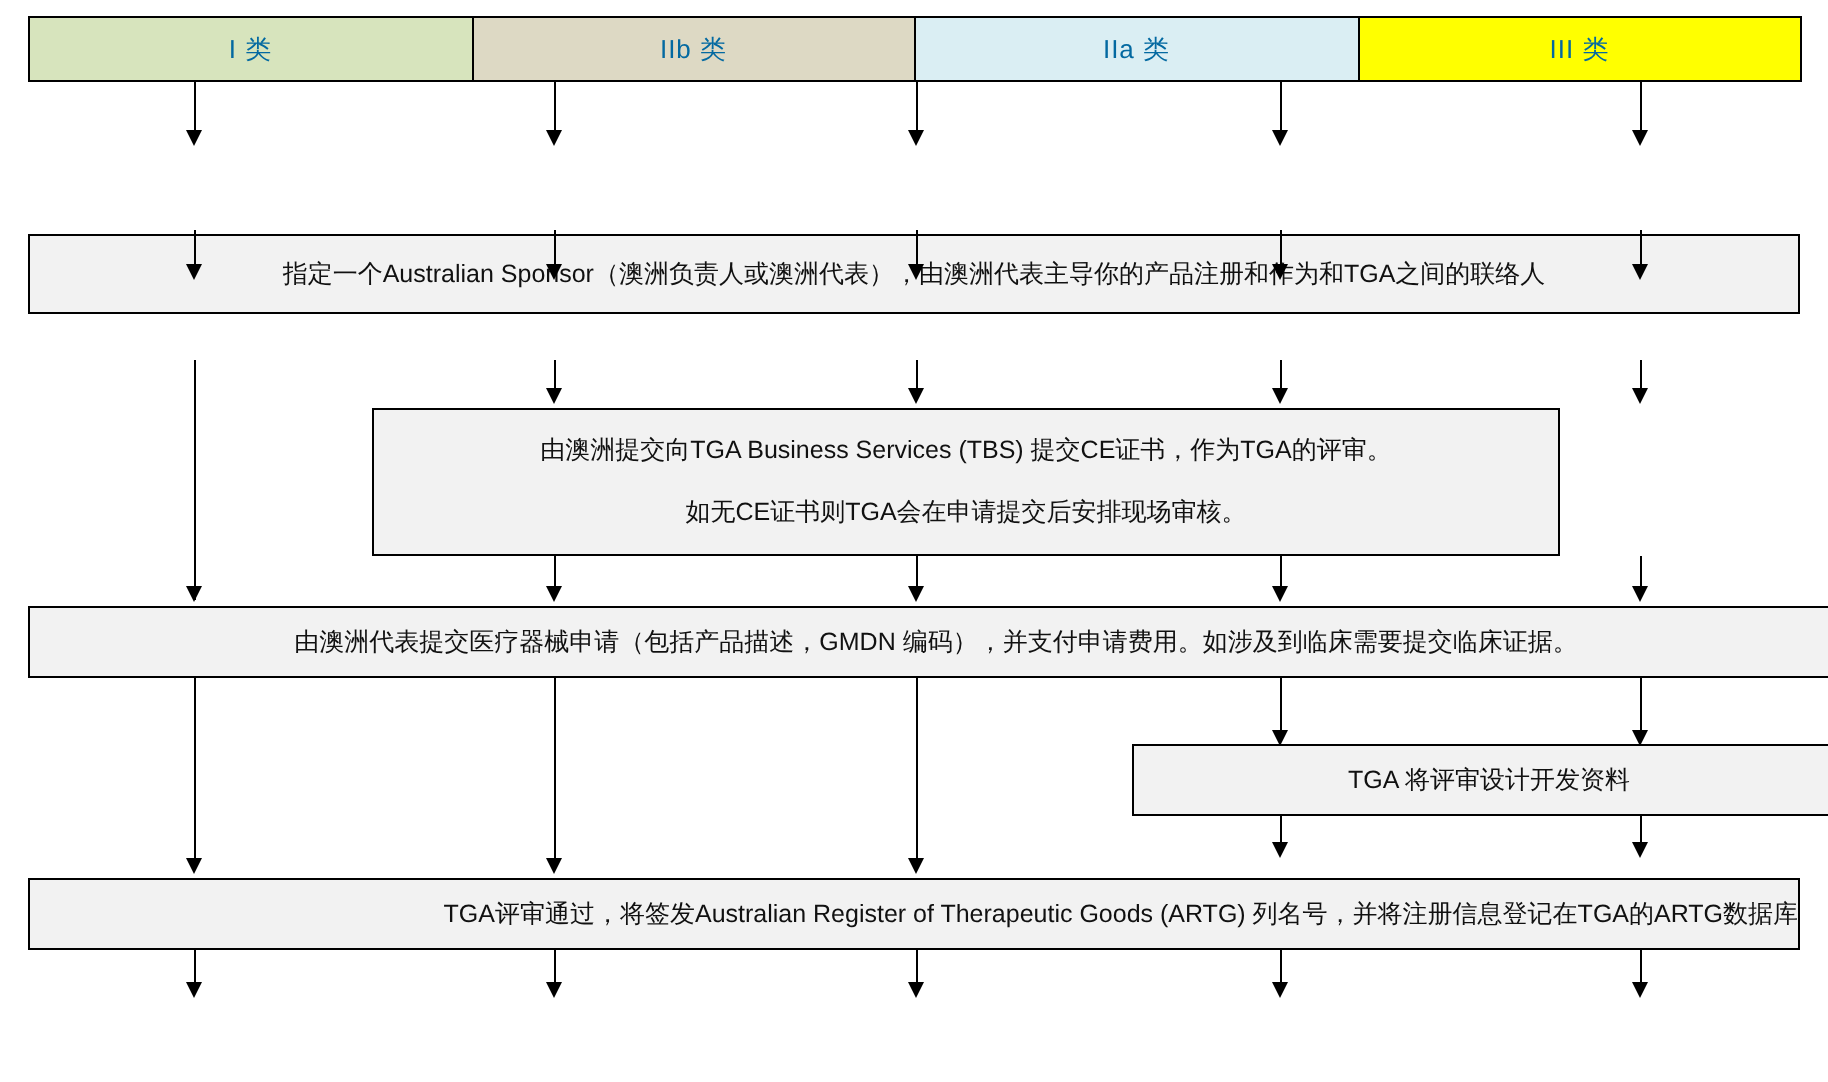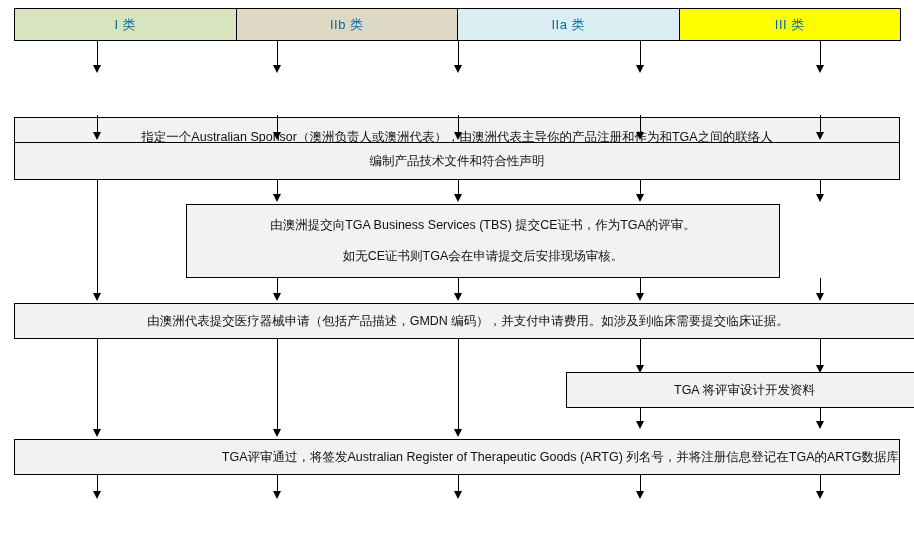"编制产品技术文件和符合性声明" div.box { html: <div> <span>编制产品技术文件和符合性声明</span> </div> -> none }
